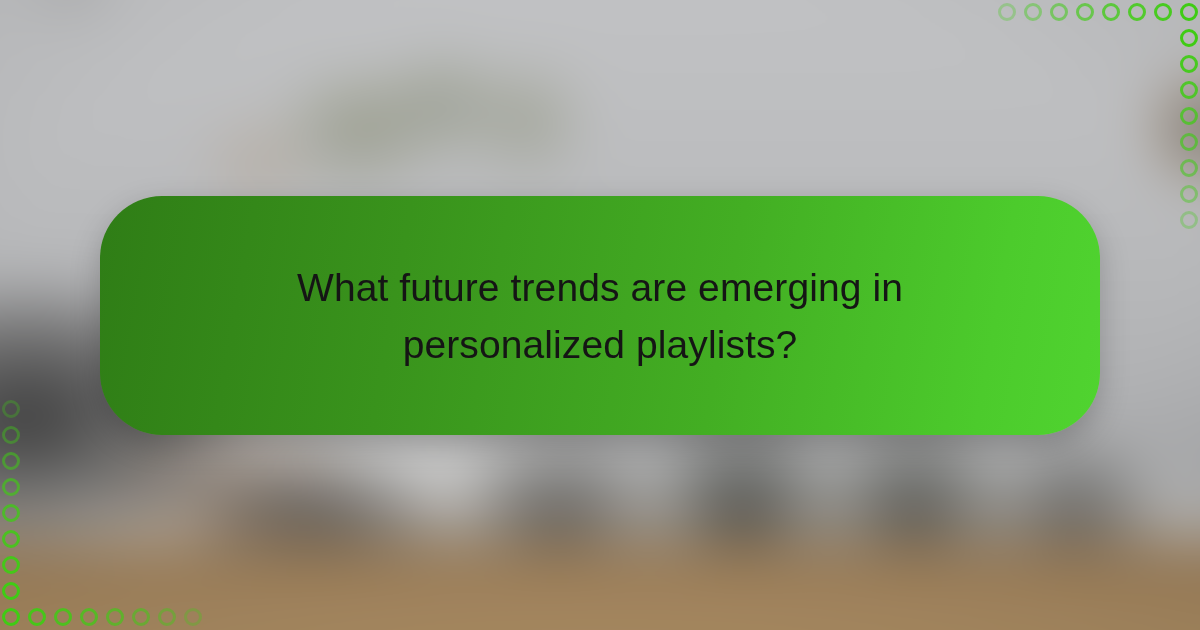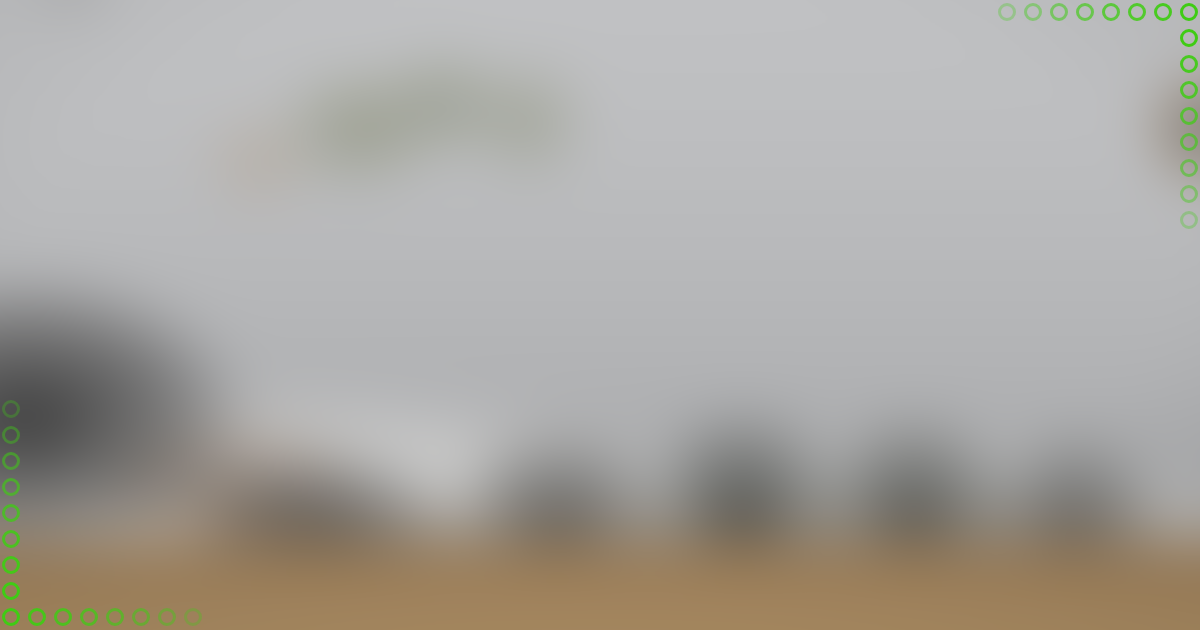"What future trends are emerging" div.card { html: none -> <div> <div>What future trends are emerging in personalized playlists?</div> </div> }
